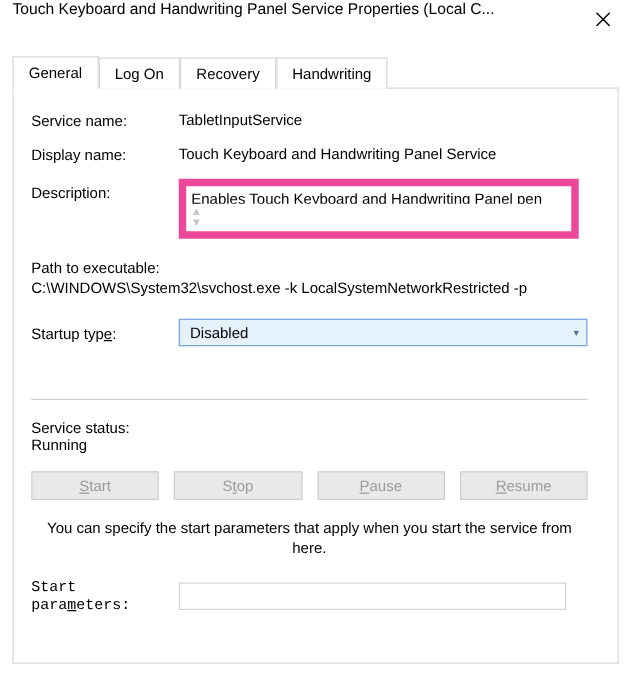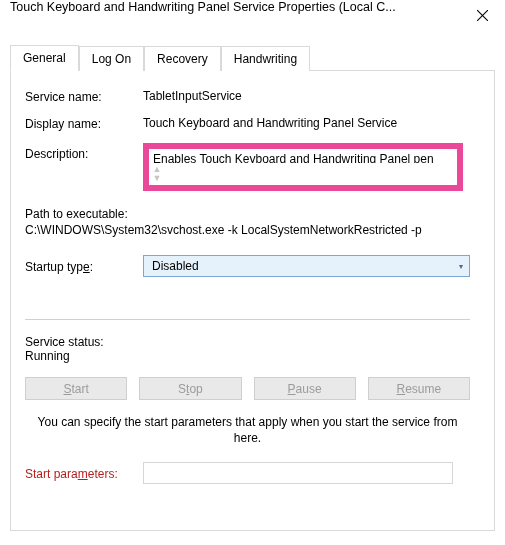"Start parameters:" .params-row .label-col { color: #b91c1c -> #000000; font-family: none -> Liberation Mono, monospace }
